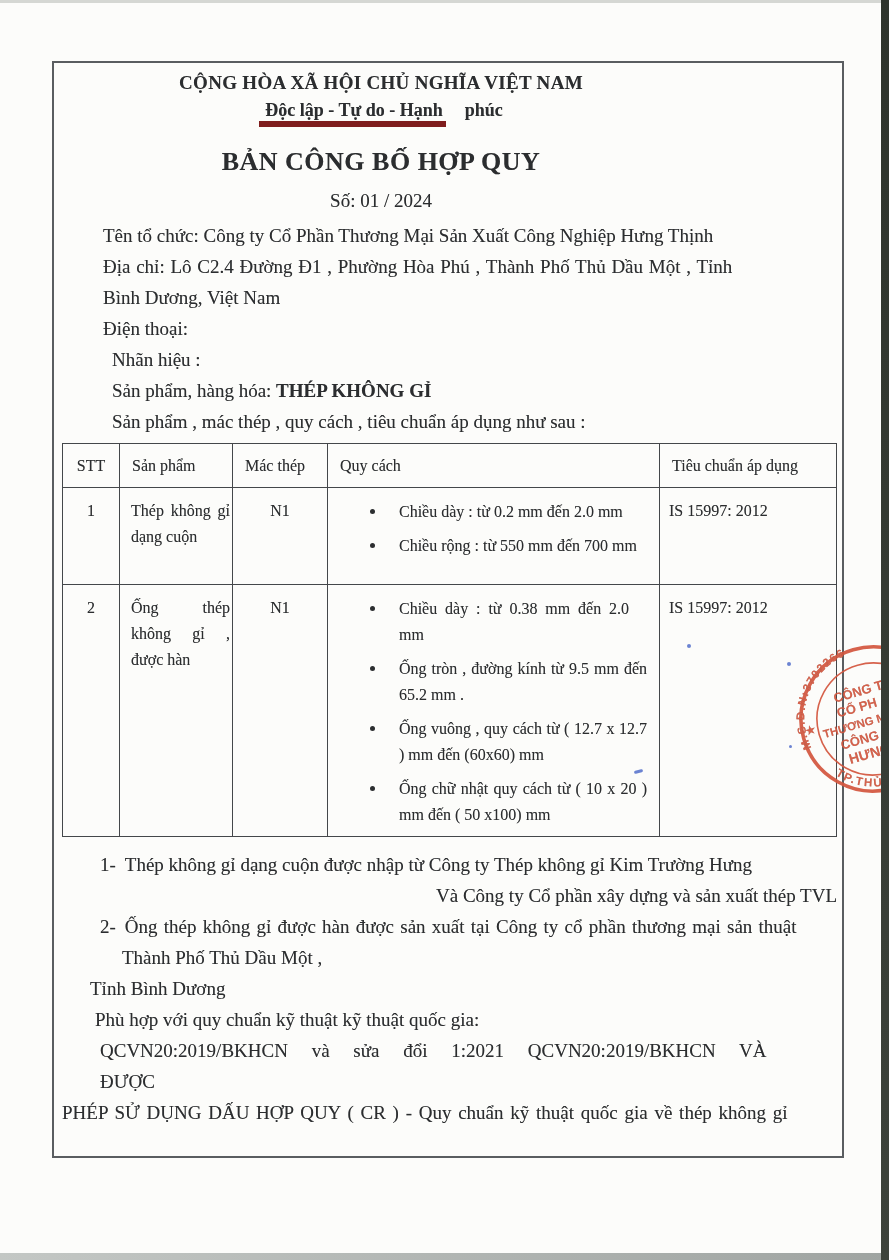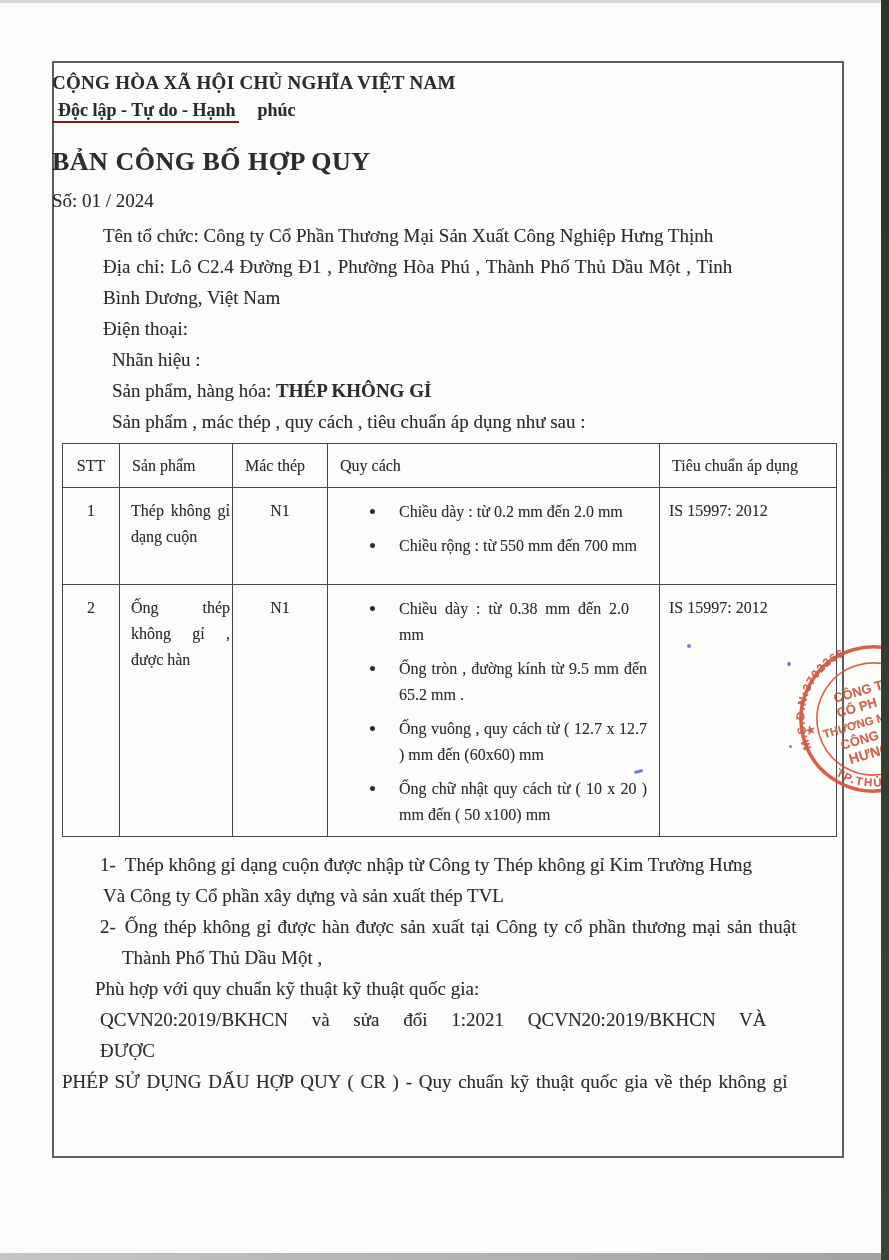"CỘNG HÒA XÃ HỘI CHỦ" .centerband { left: 52px -> 69px; text-align: none -> center }
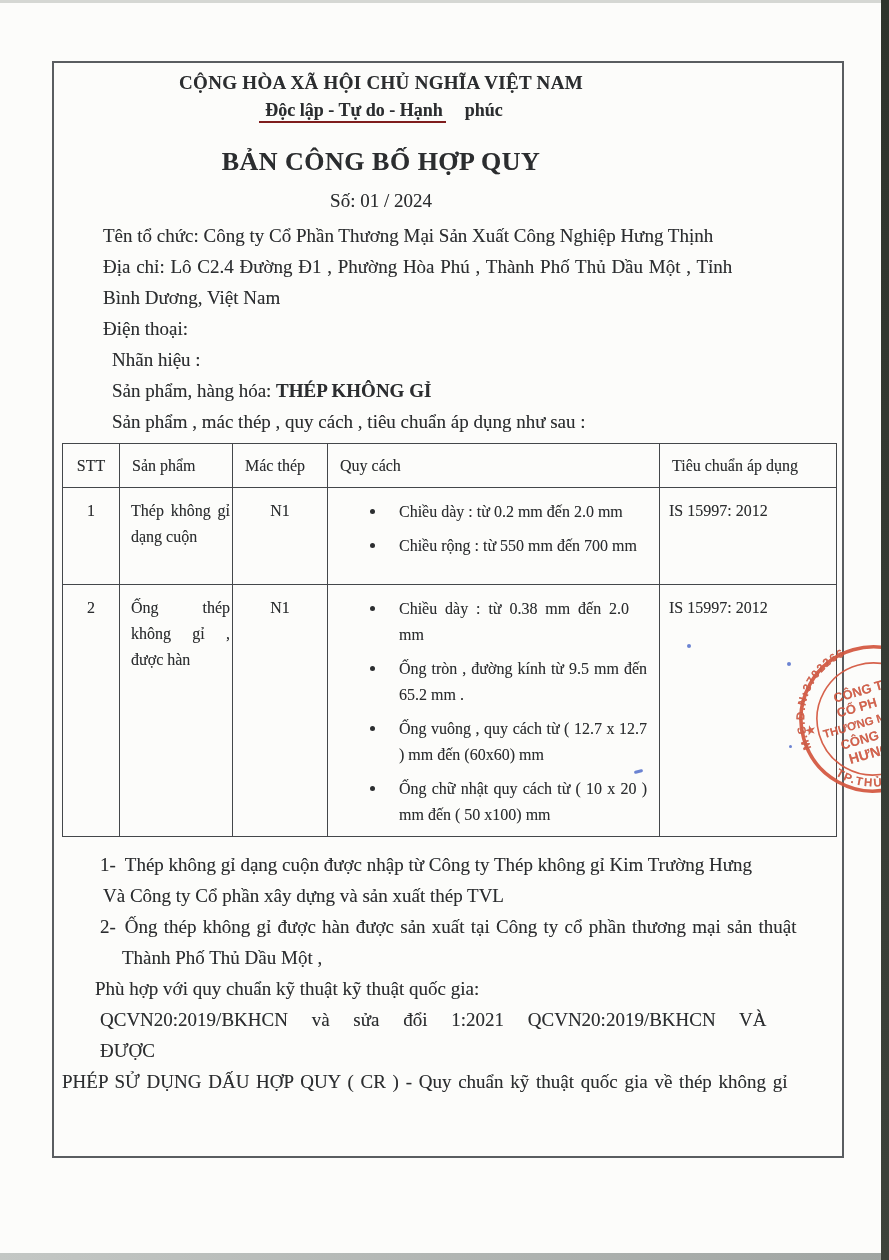"Độc lập - Tự do" .motto .ul { border-bottom: 2px solid #7f1d1d -> 6px solid #7f1d1d }
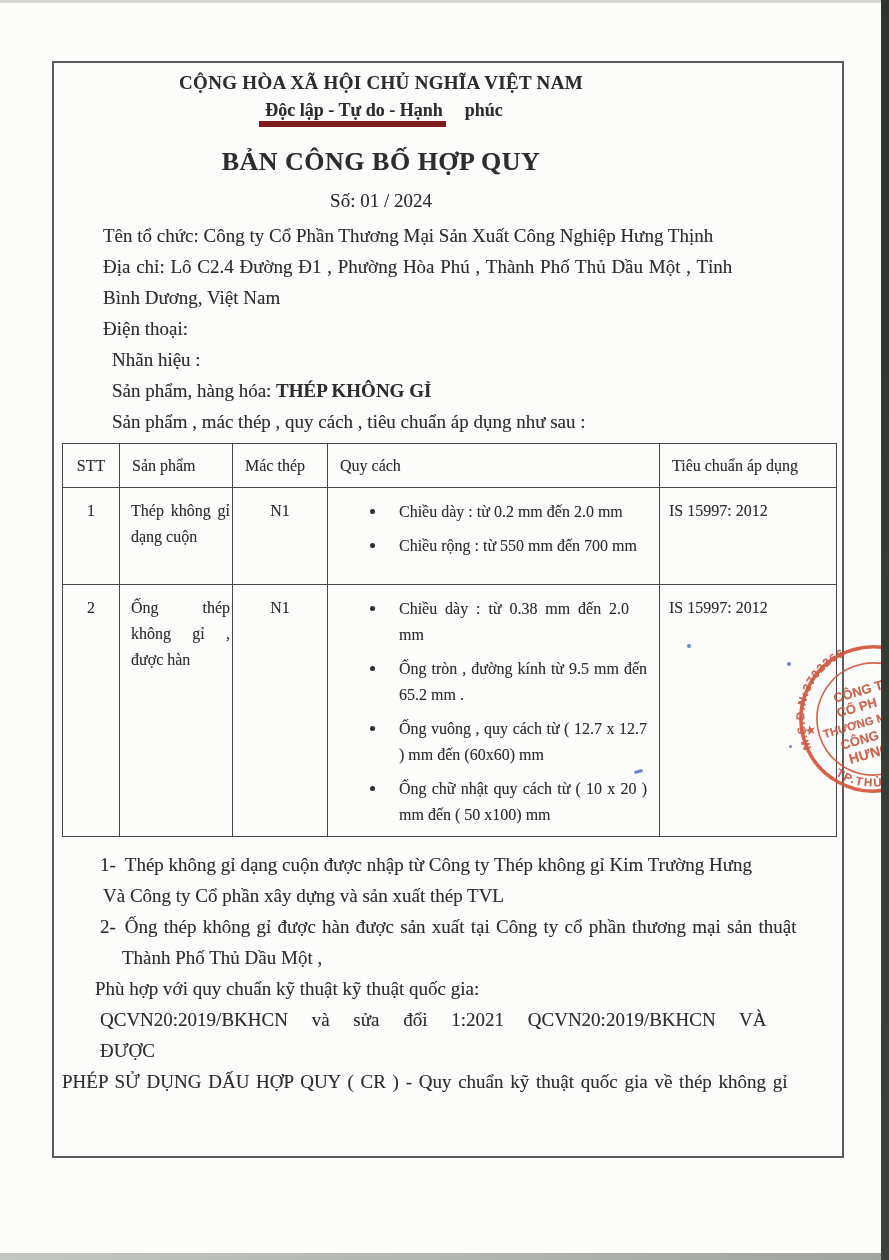"Và Công ty Cổ phần" .pl41 { text-align: none -> right }
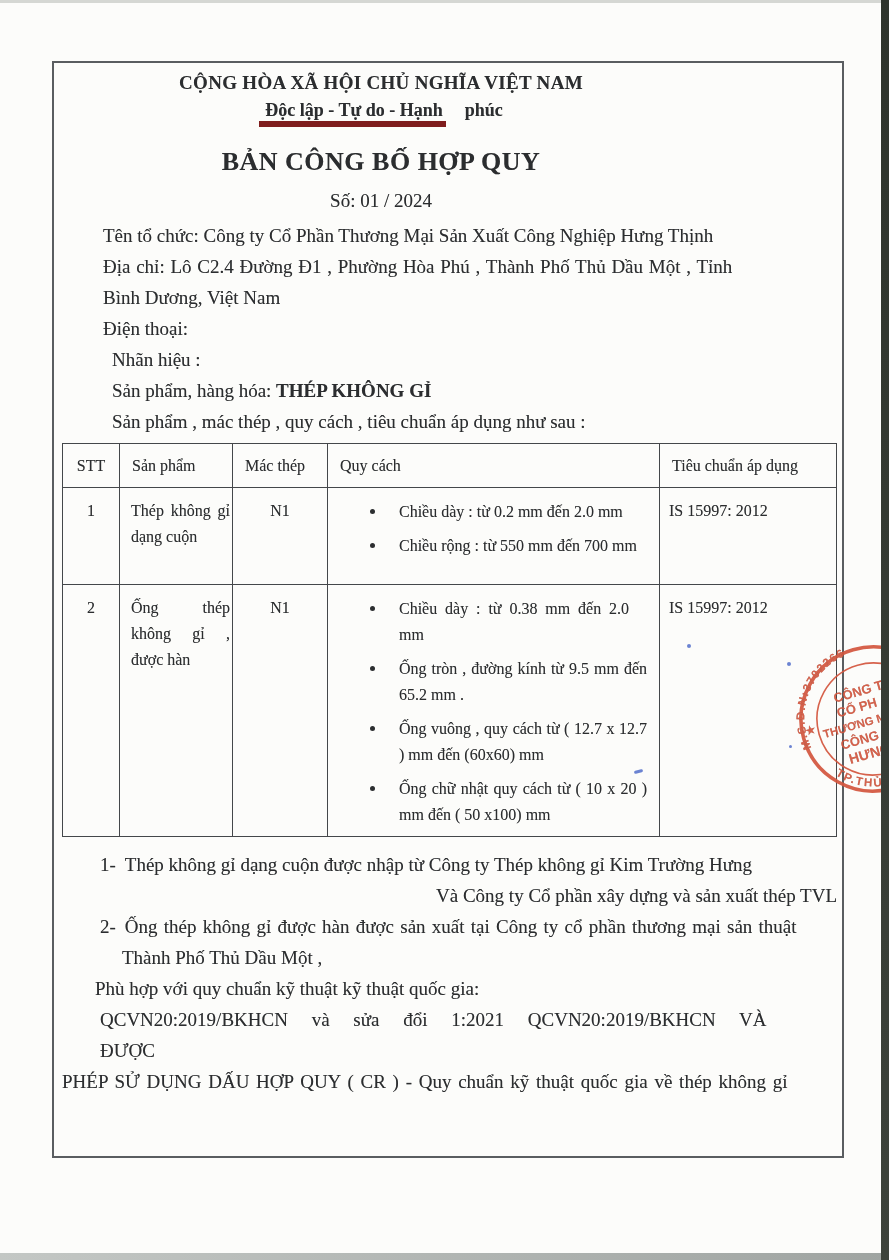"Tỉnh Bình Dương" p.pl28 { html: none -> <p>Tỉnh Bình Dương</p> }
